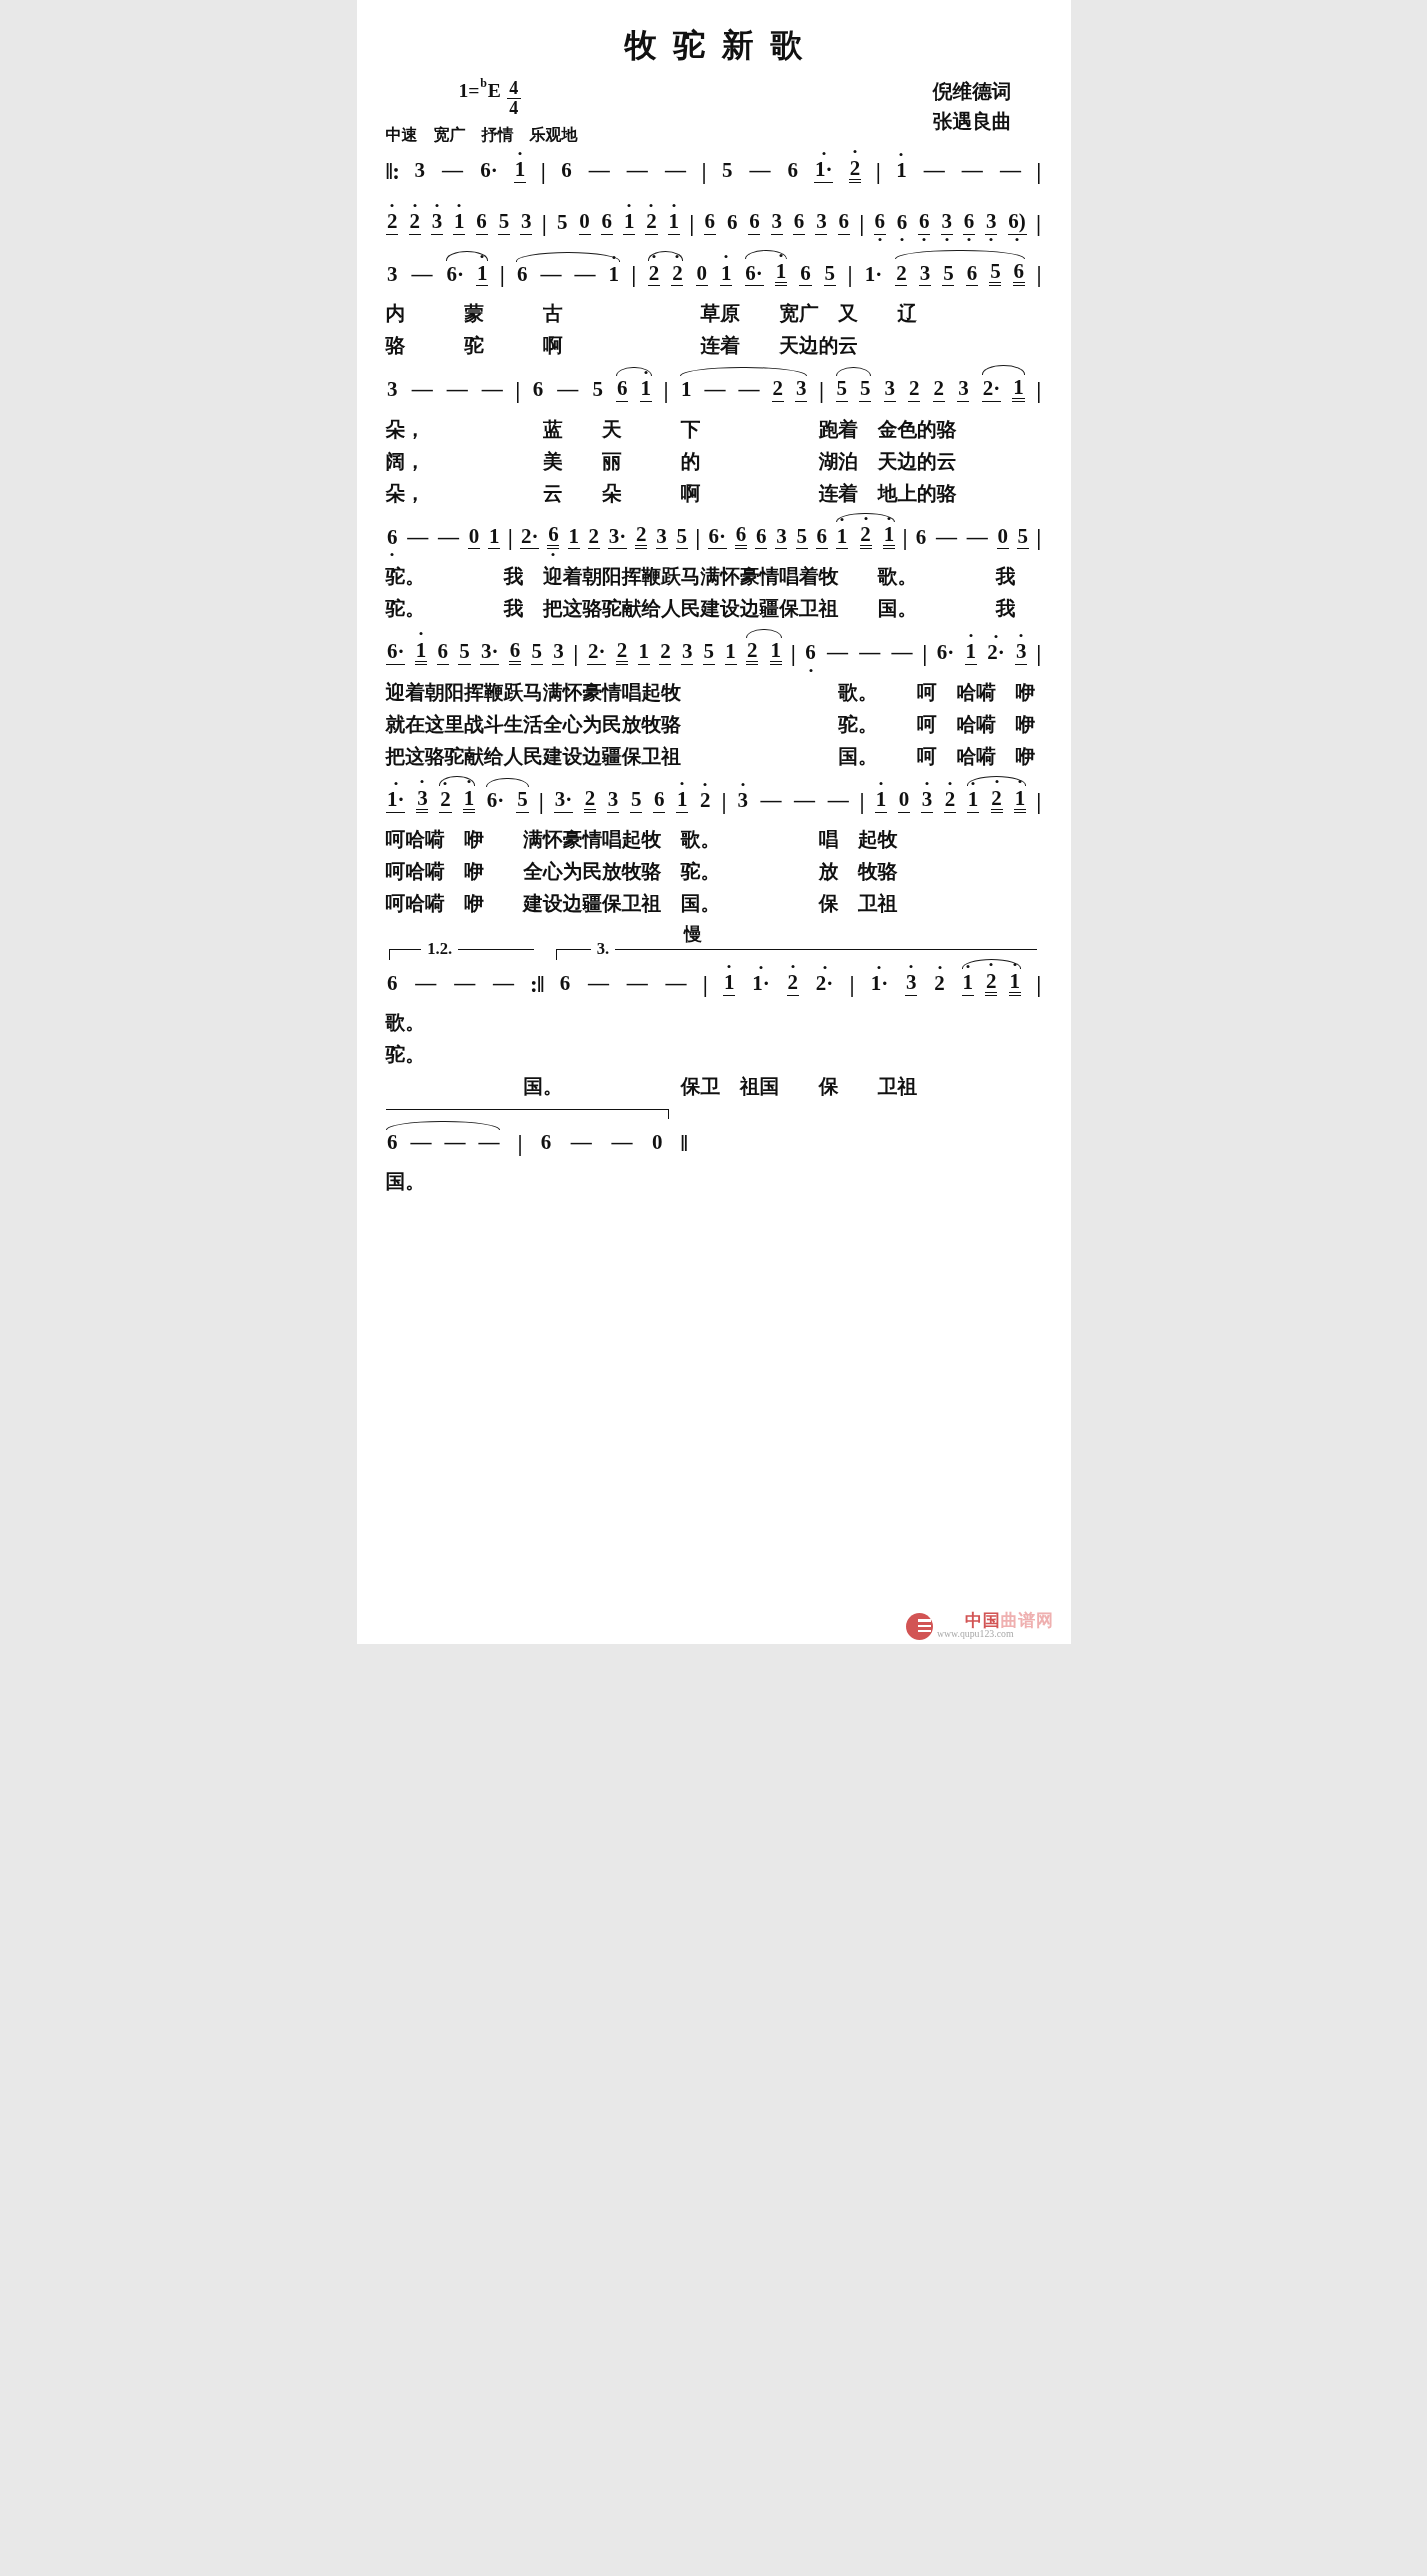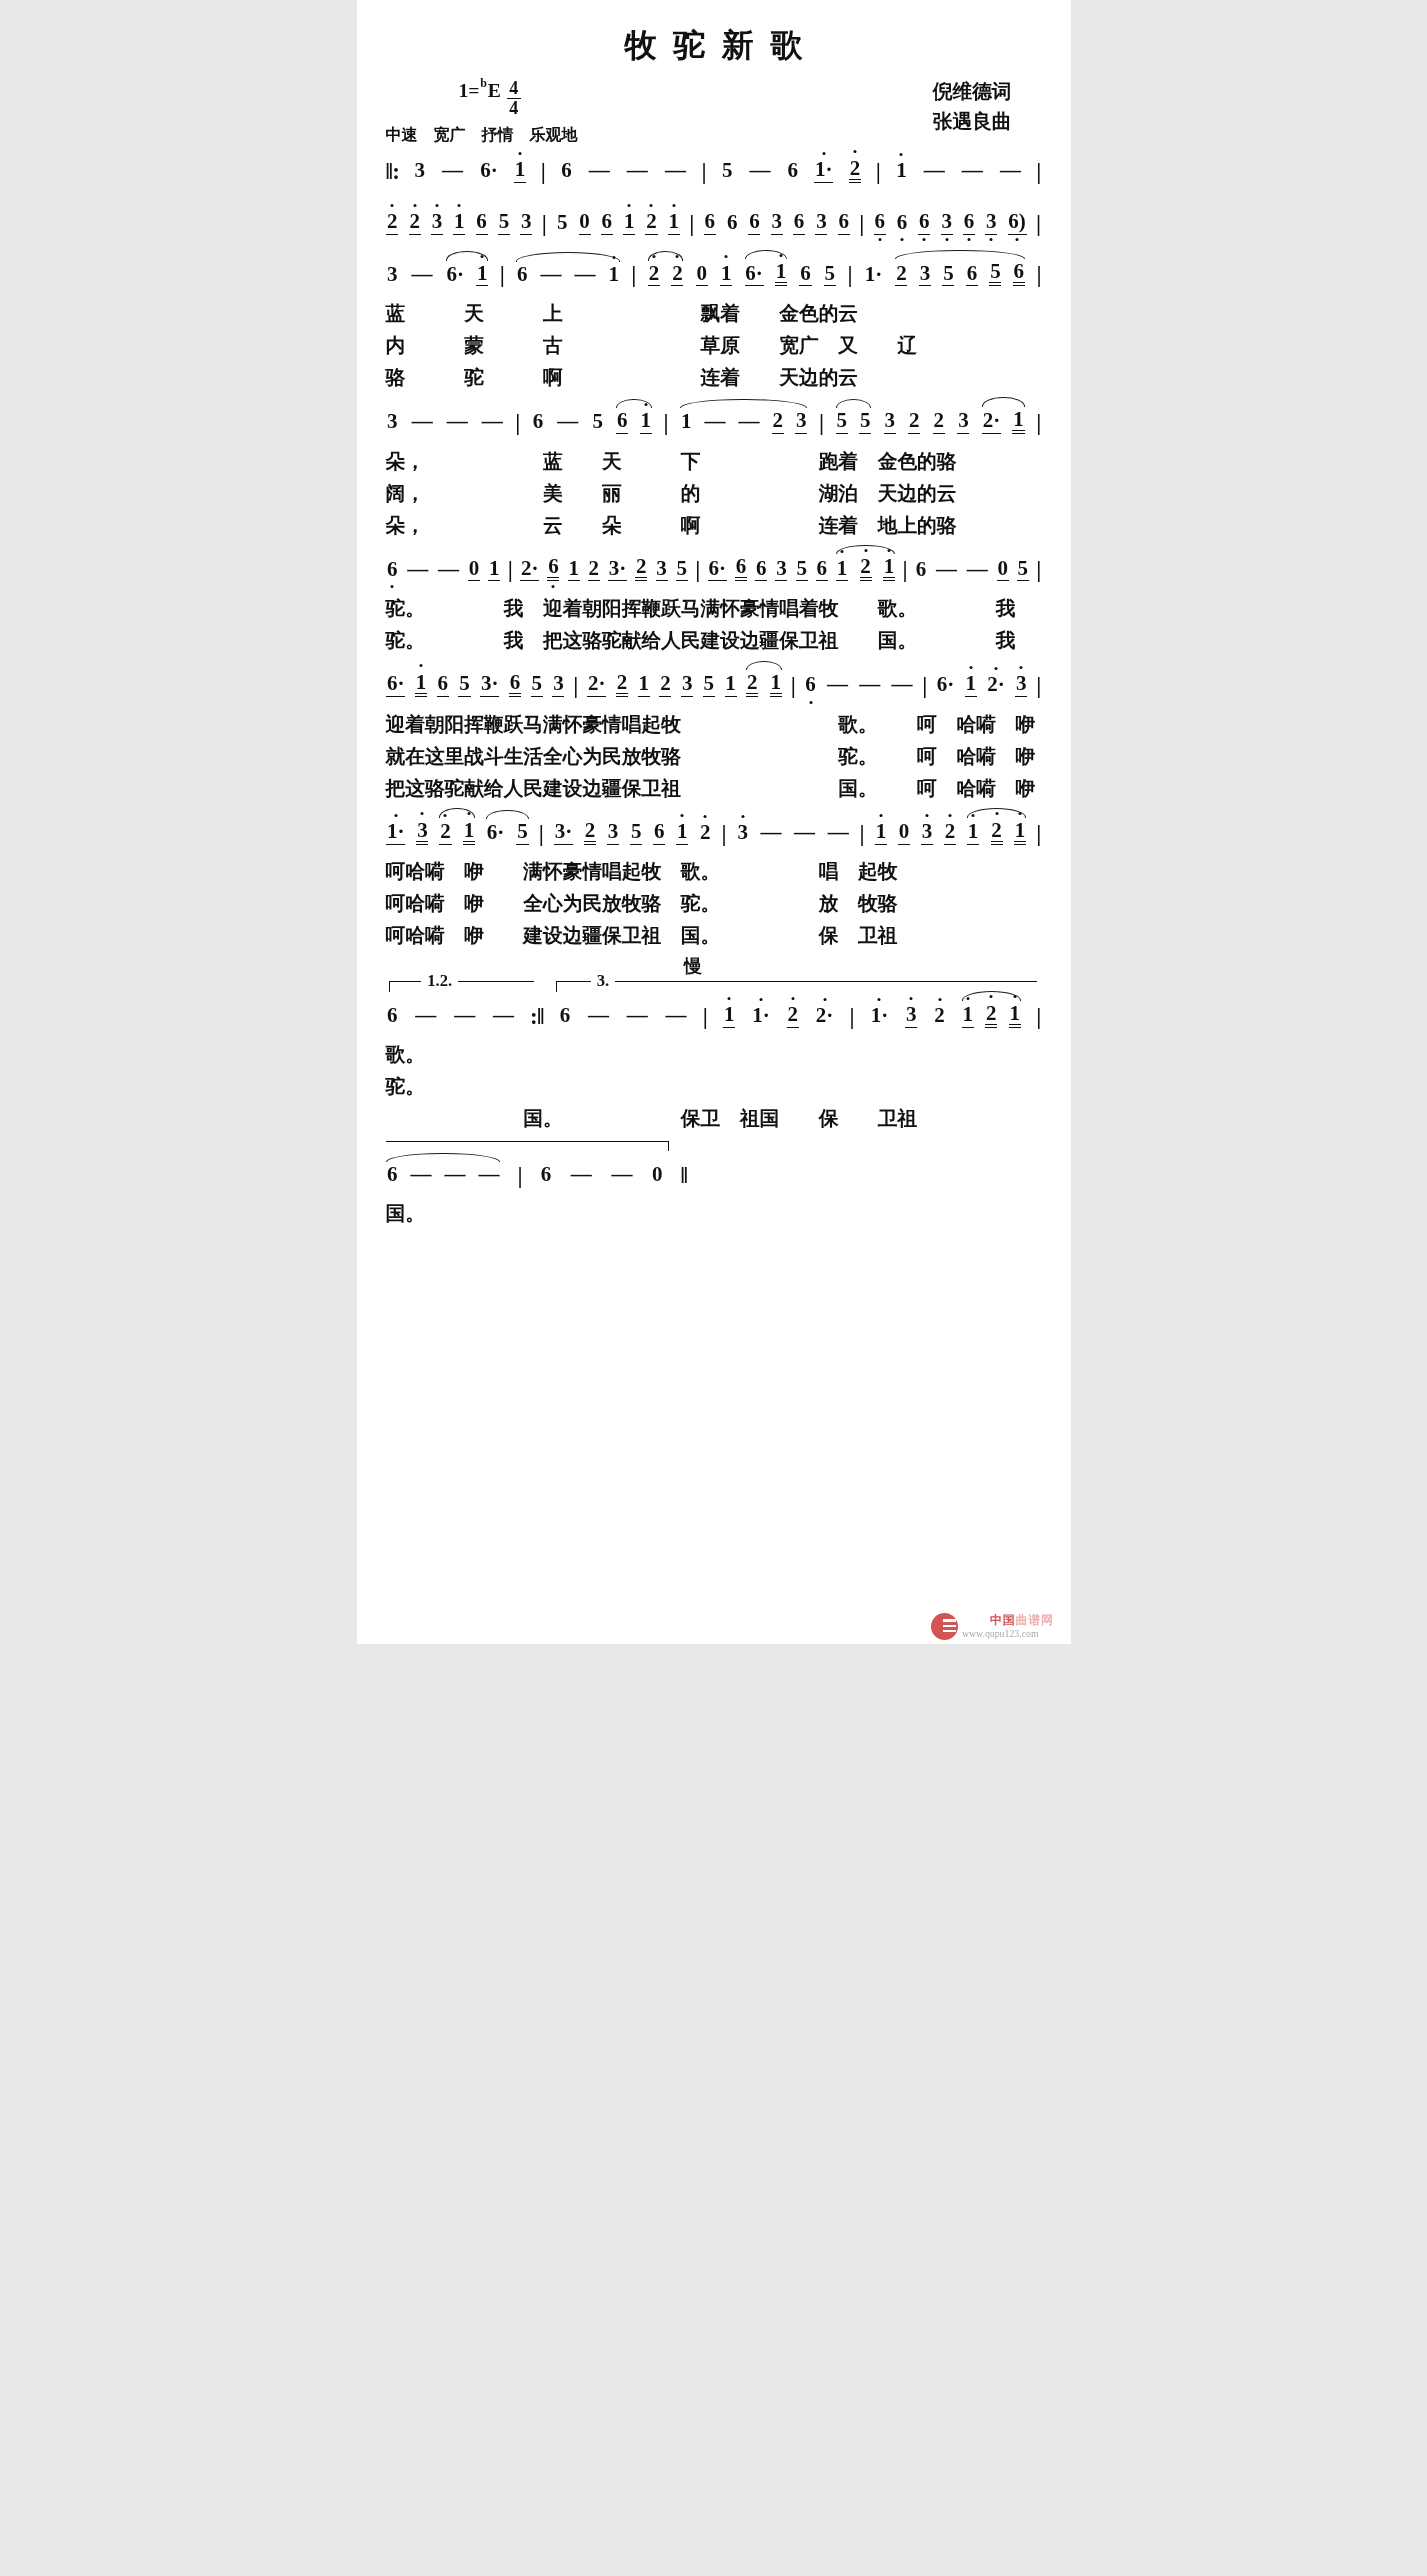"蓝 天 上 飘着 金色的云" div.lyr { html: <div>蓝 天 上 飘着 金色的云</div> -> none }
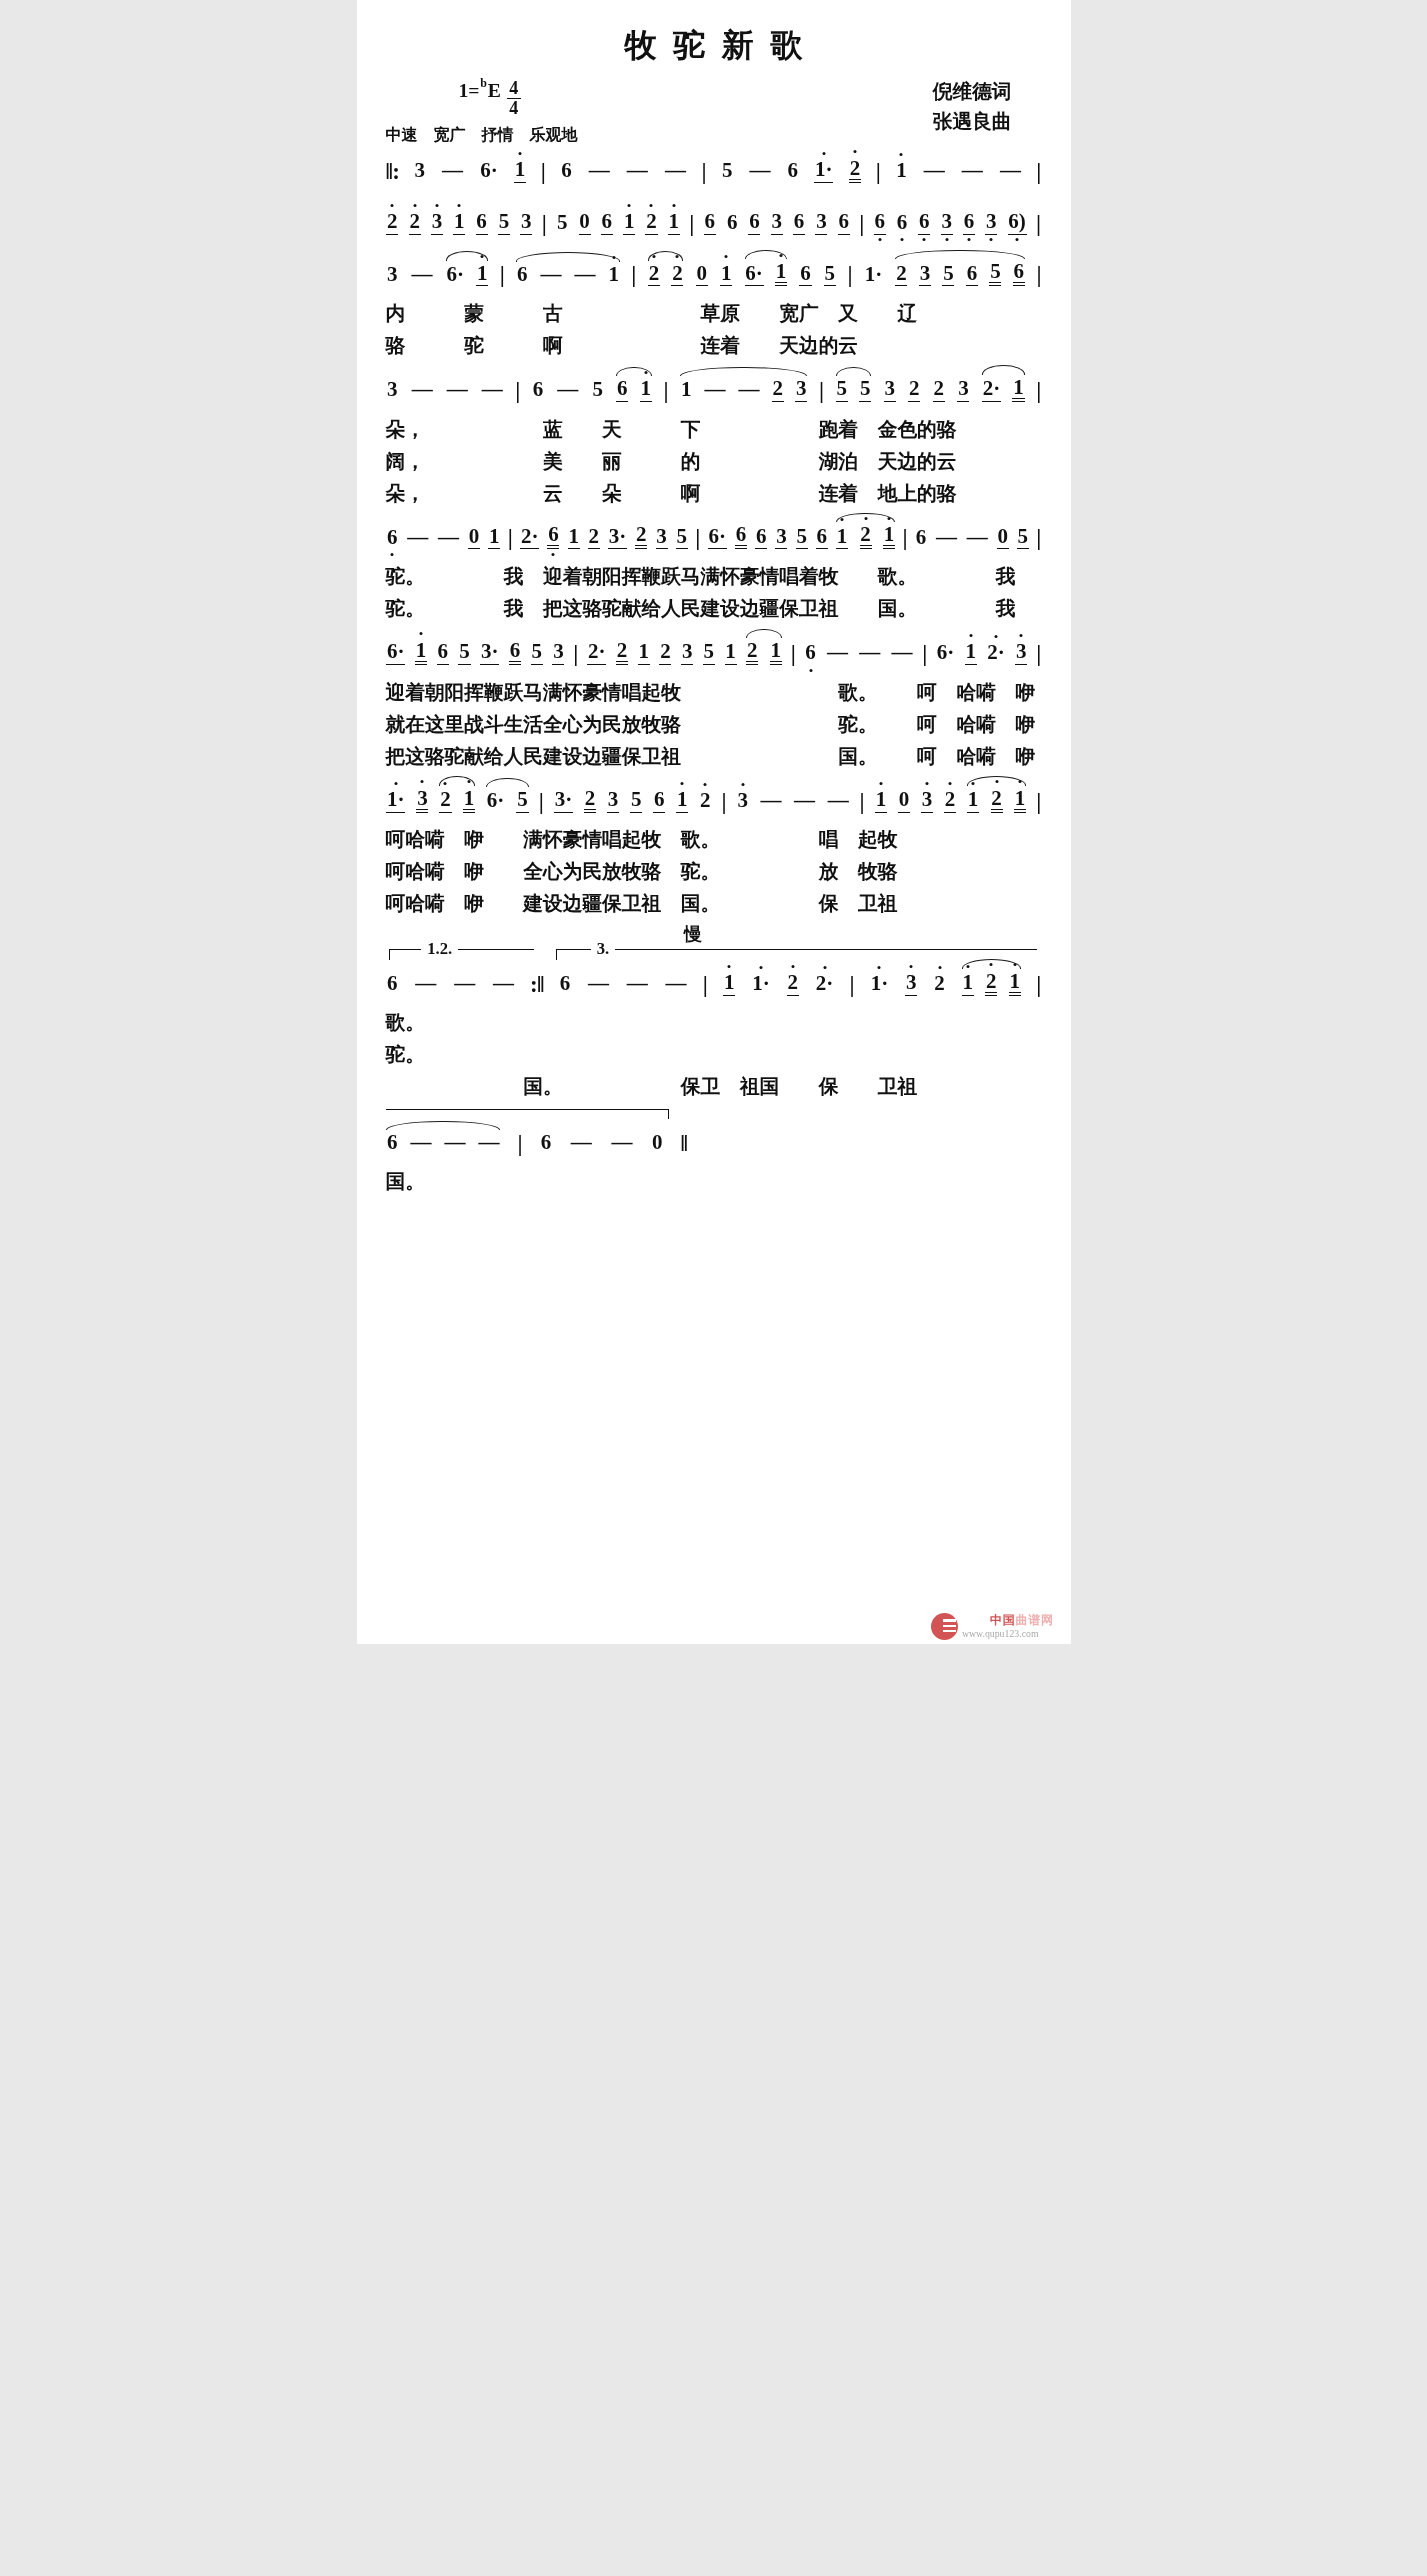"中国曲谱网" .wm-text .name { font-size: 12px -> 17px }
